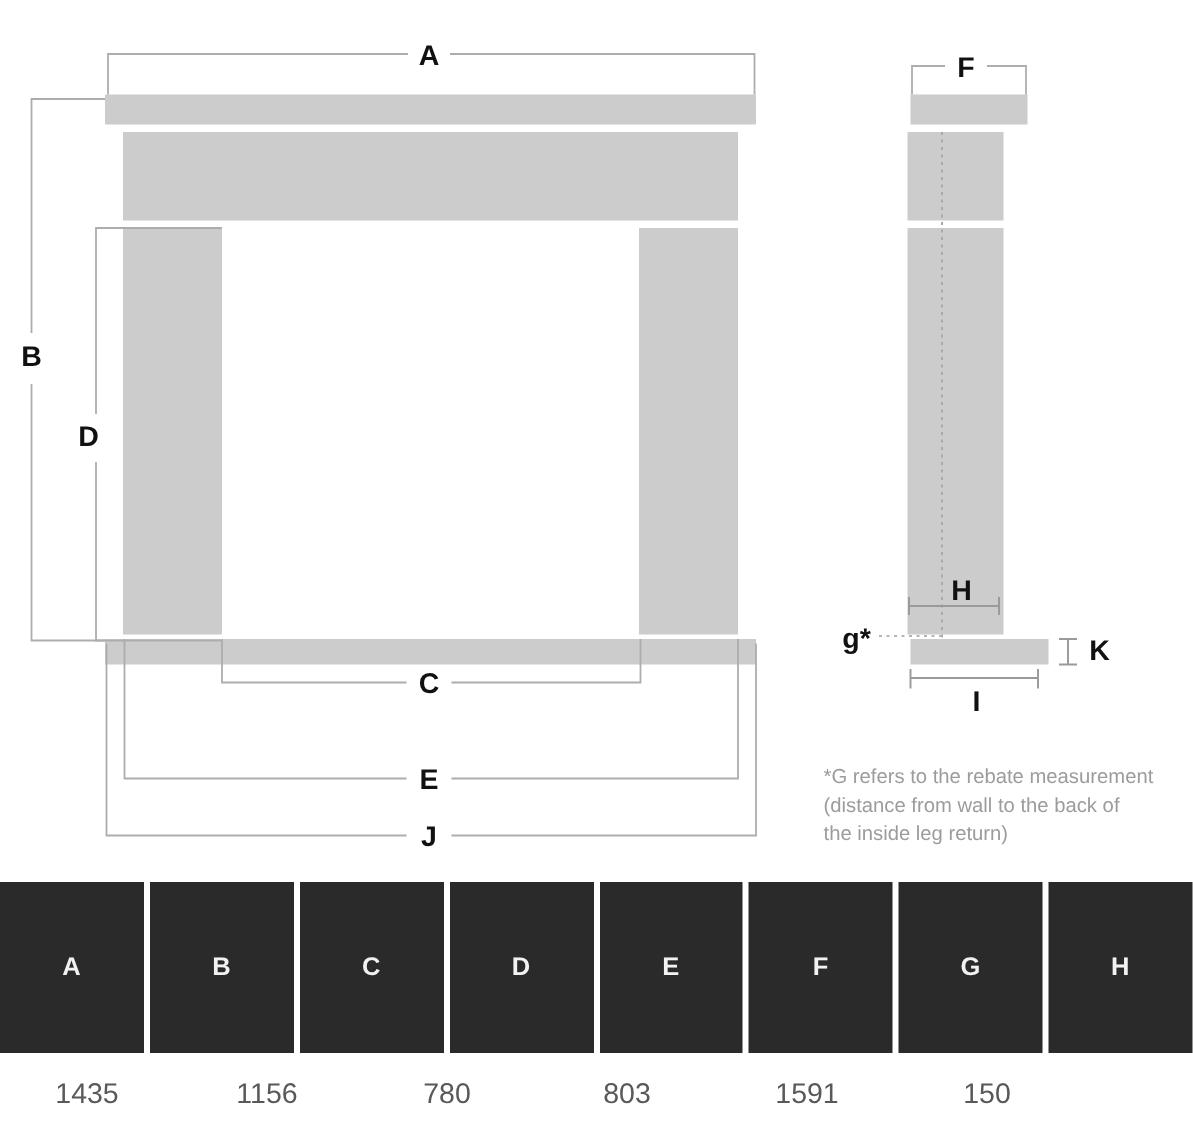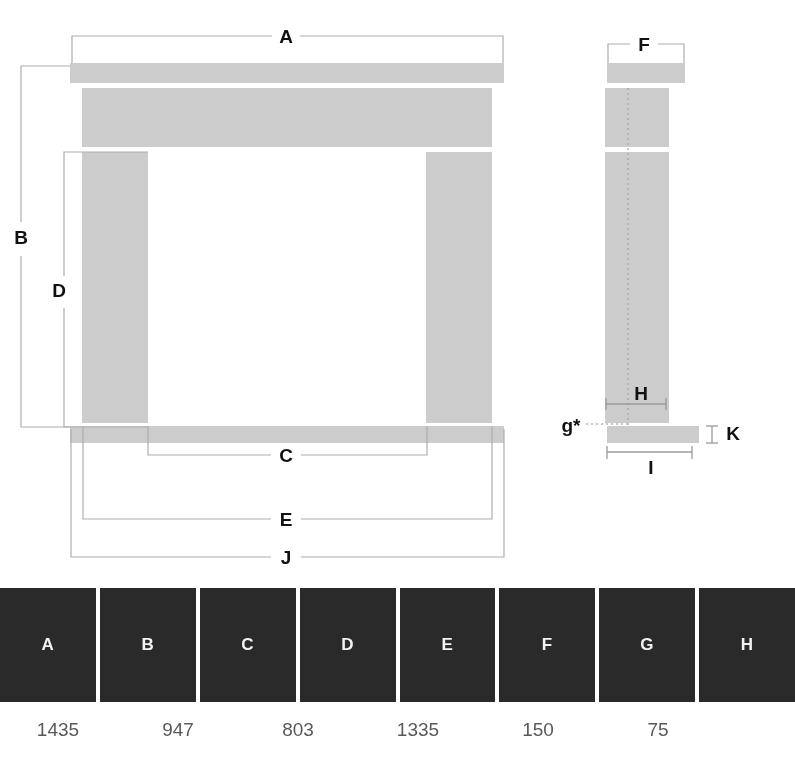"*G refers to the rebate" div.footnote { html: none -> <div>*G refers to the rebate measurement (distance from wall to the back of the inside leg return)</div> }
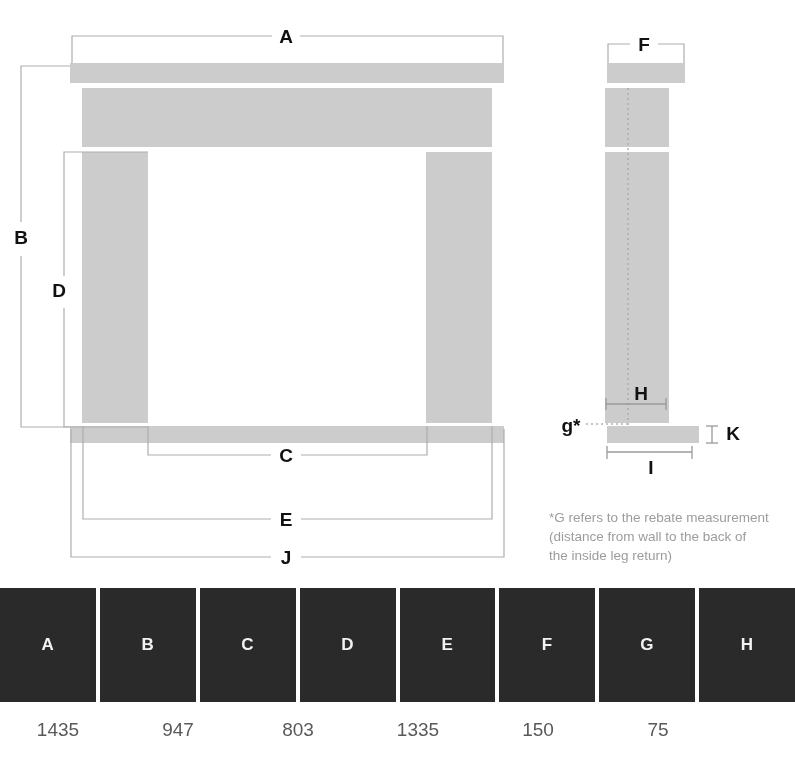"1156" div.tbl-val-cell { html: none -> <div>1156</div> }
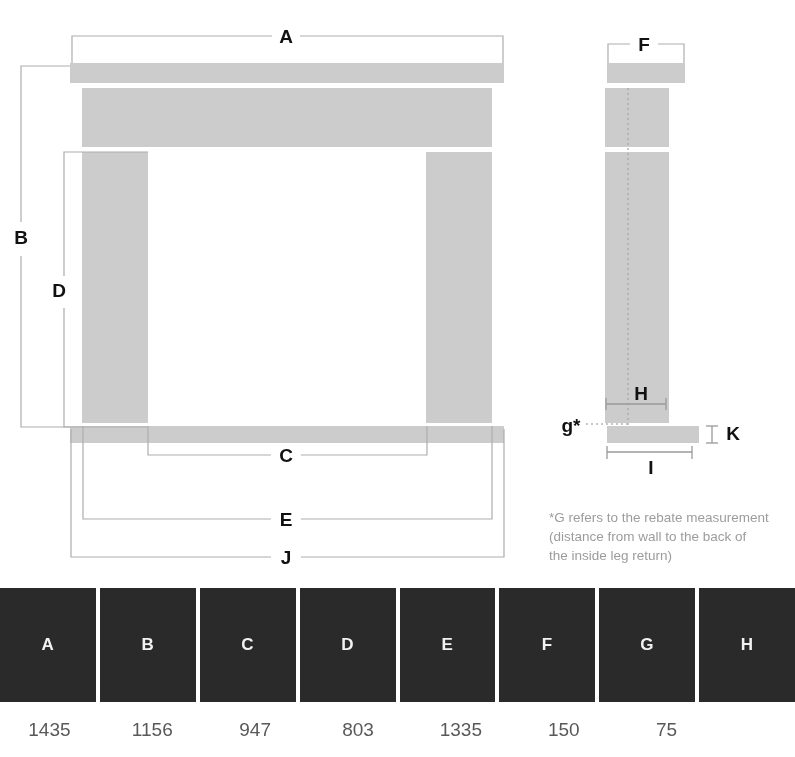"947" div.tbl-val-cell { text: 947 -> 780 }
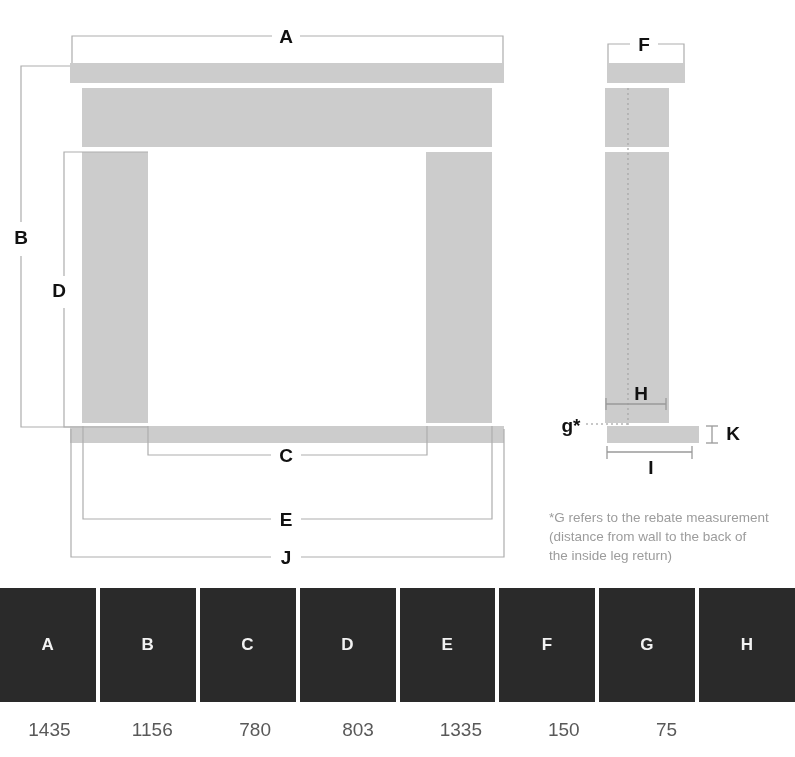"1335" div.tbl-val-cell { text: 1335 -> 1591 }
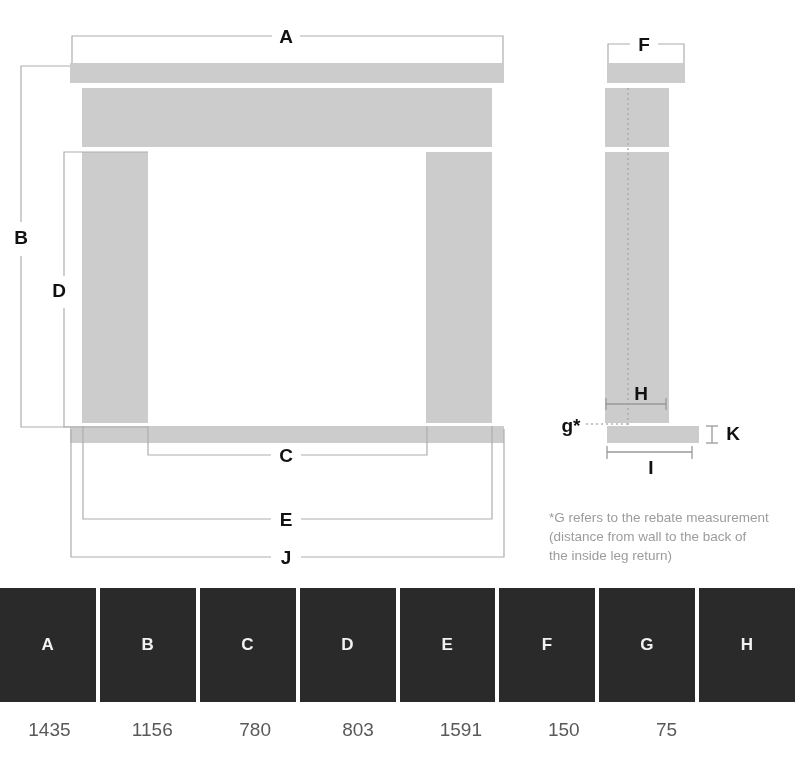"75" div.tbl-val-cell { html: <div>75</div> -> none }
